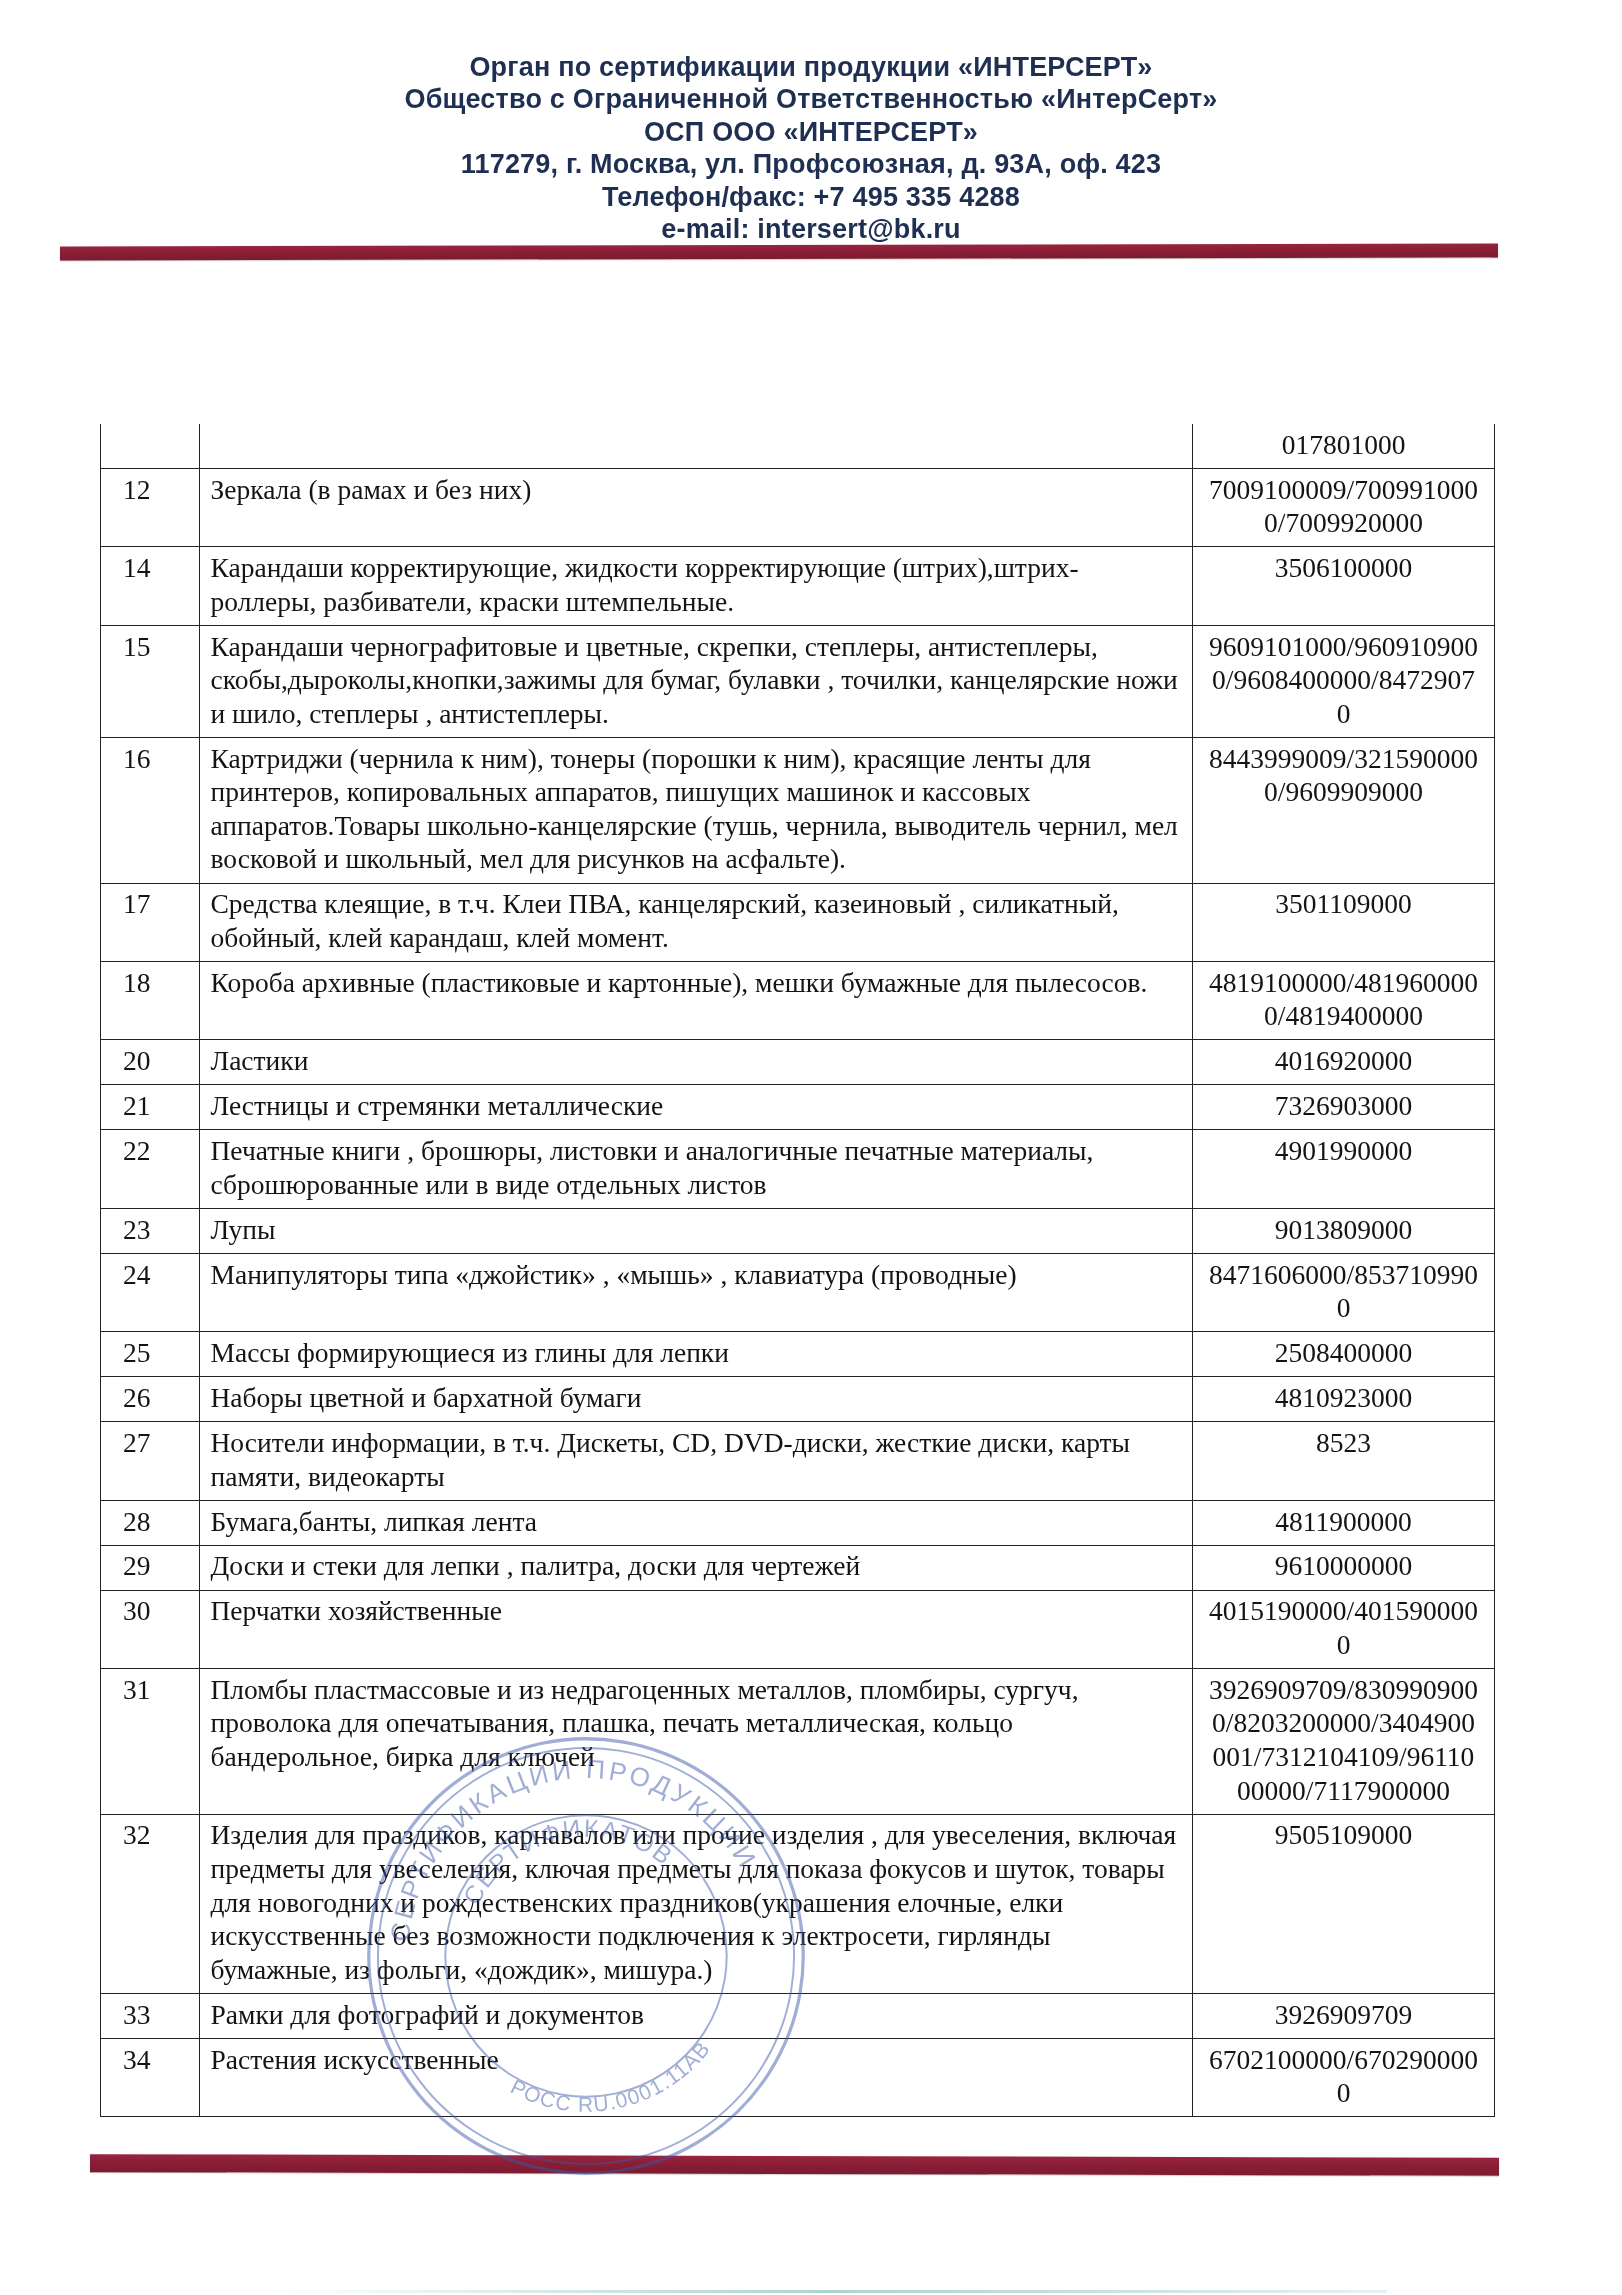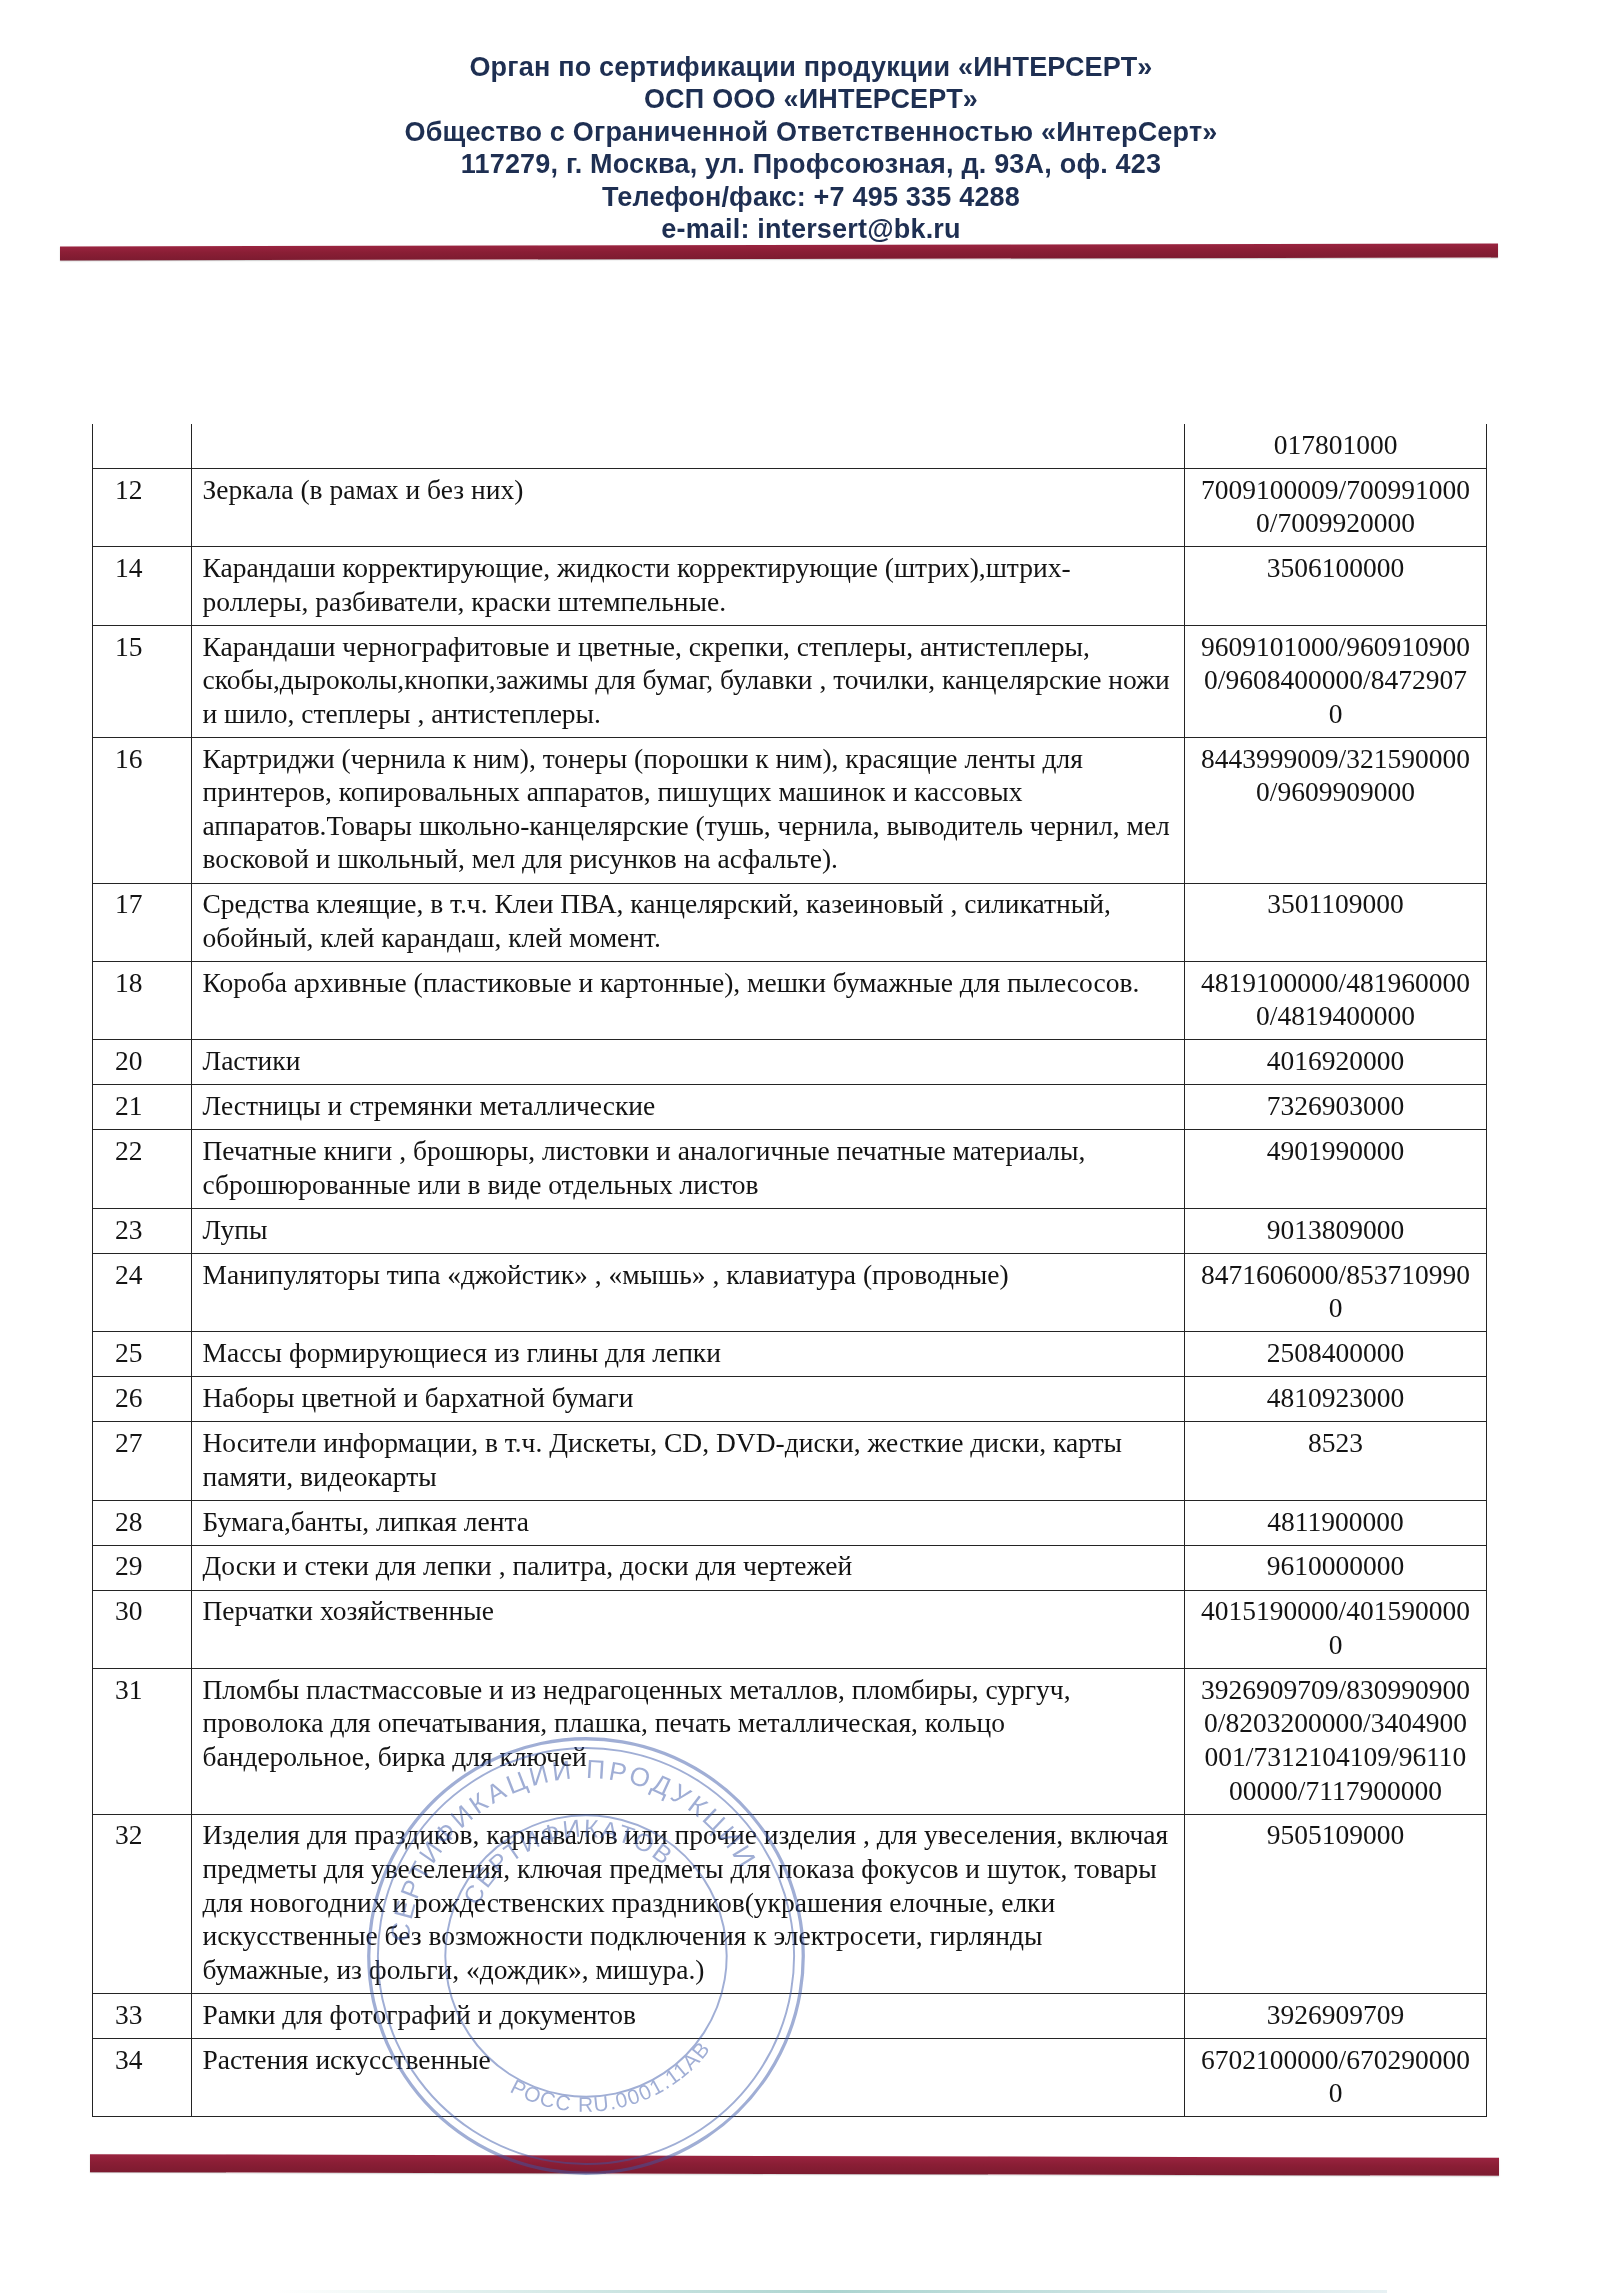"ОСП ООО «ИНТЕРСЕРТ»" div { order: before "Общество с Ограниченной Ответственностью" -> after "Общество с Ограниченной Ответственностью" }
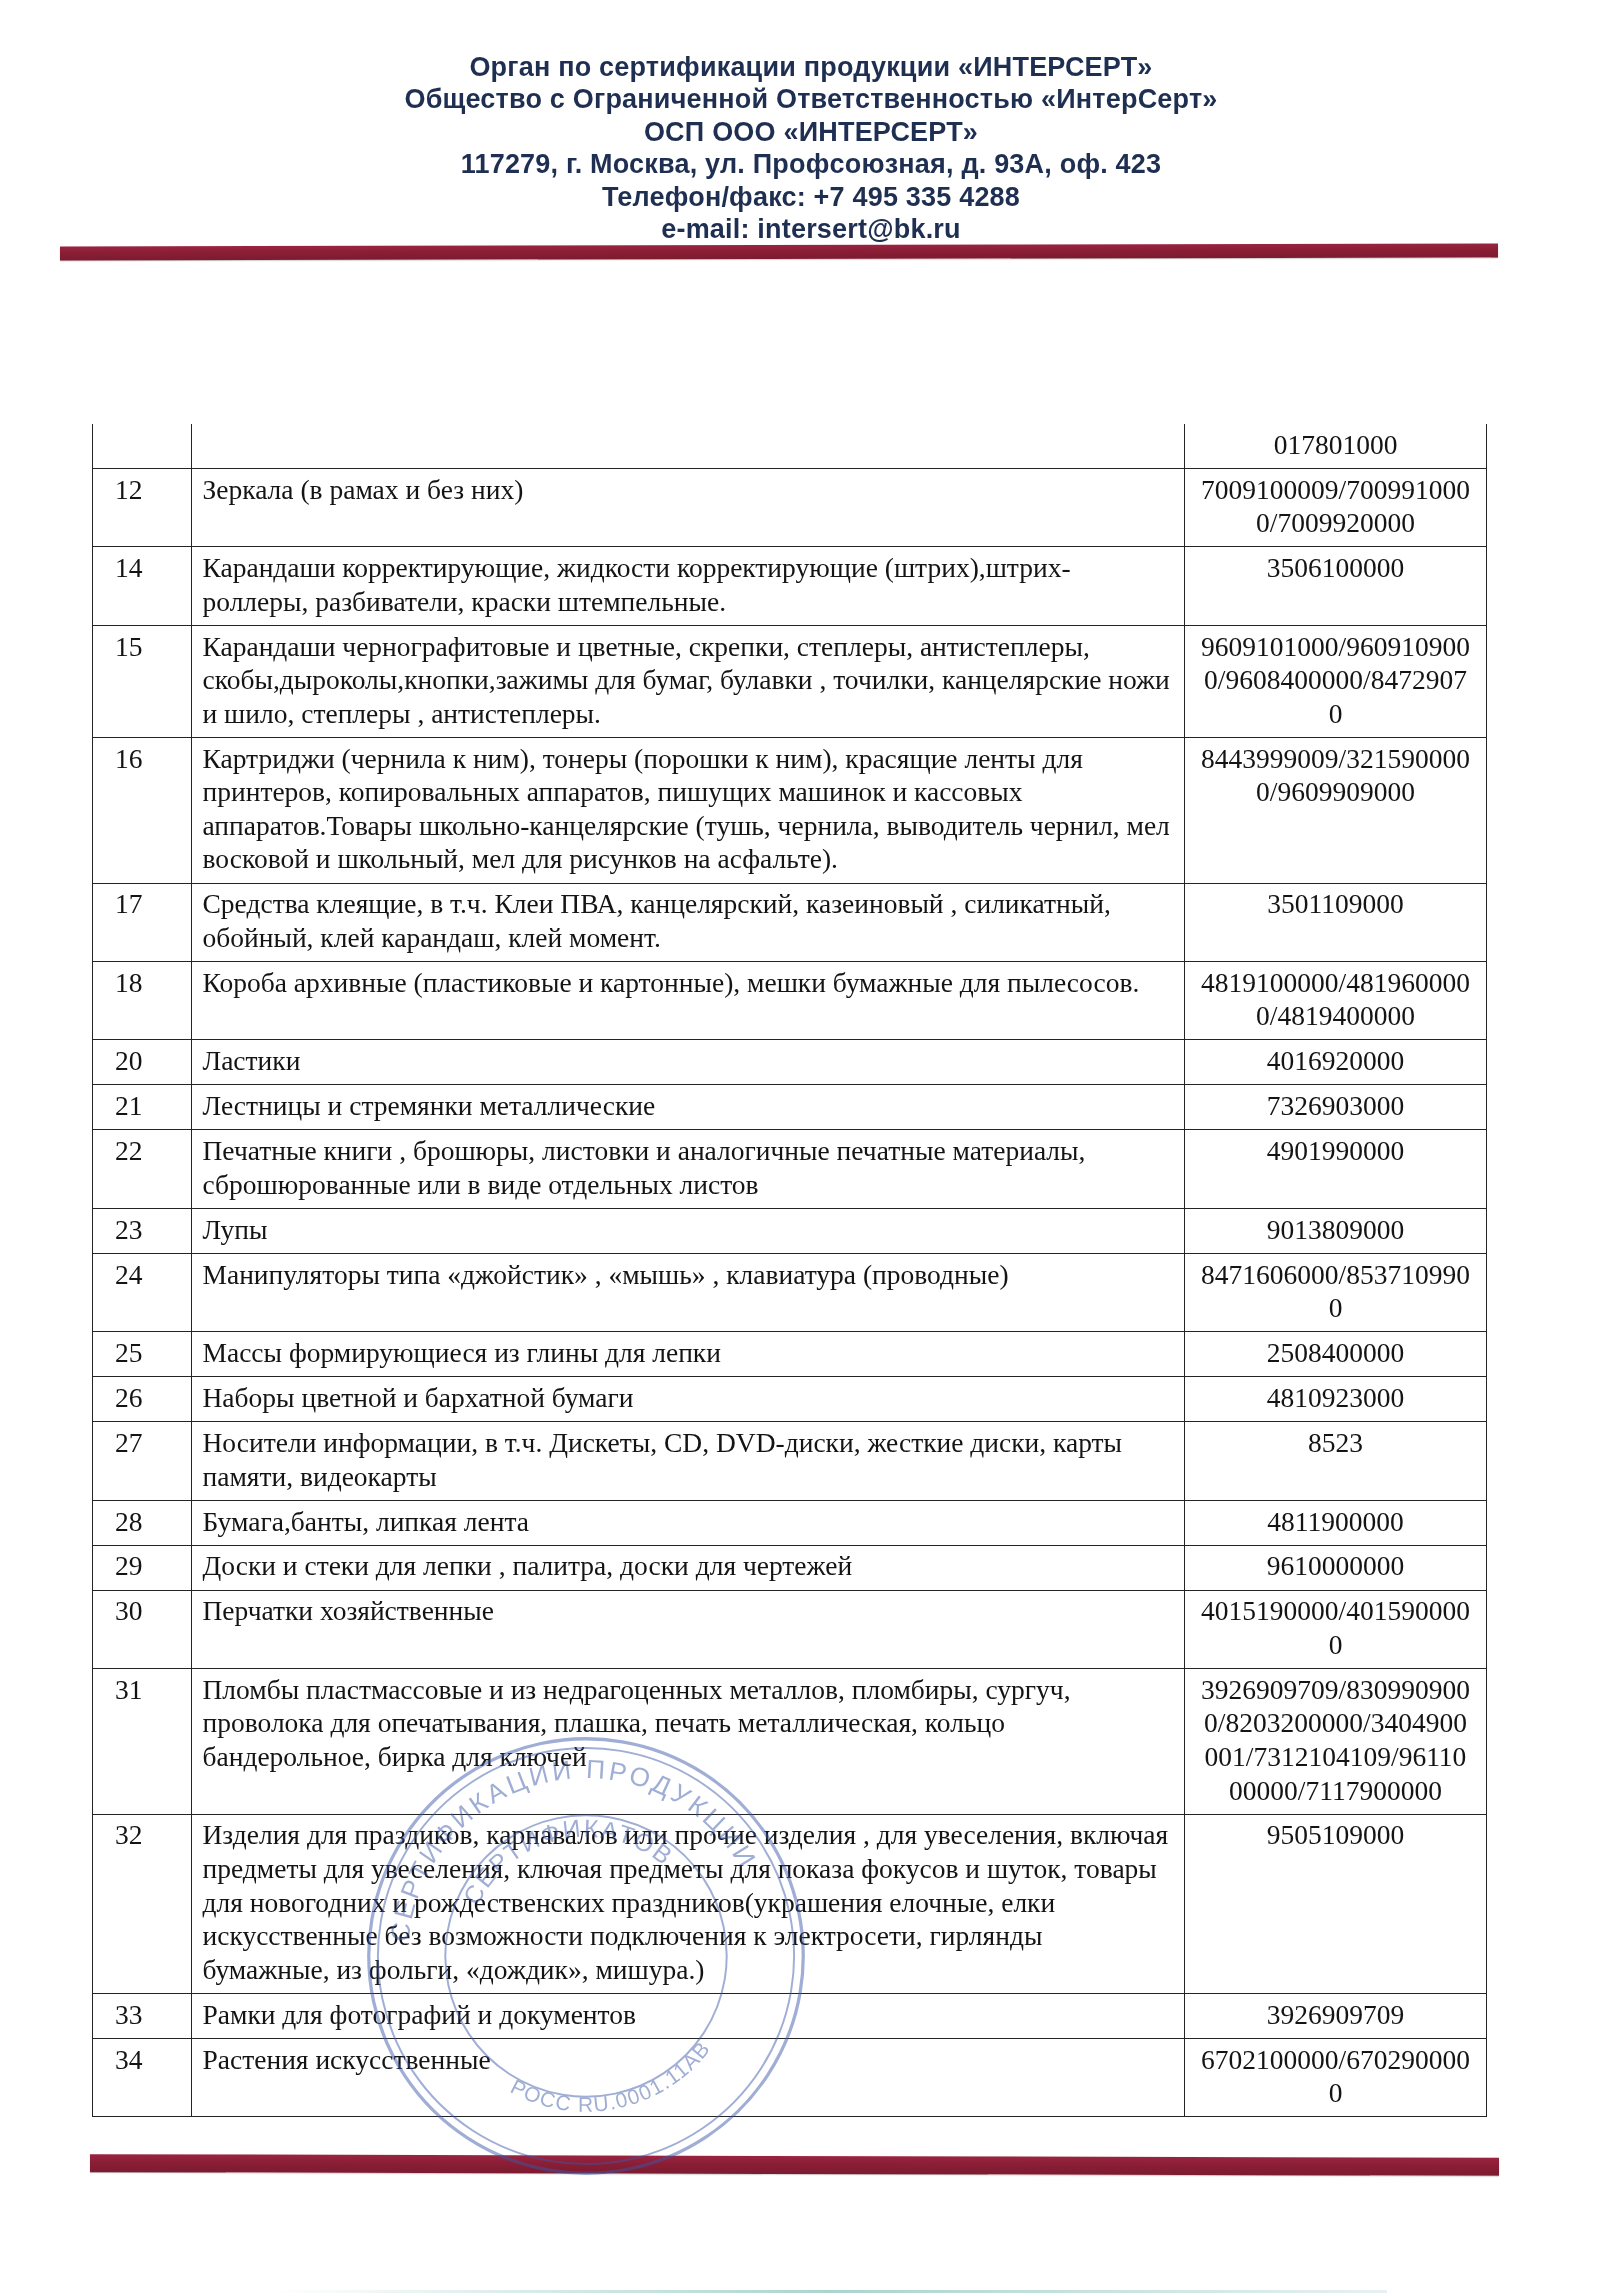"017801000" table.products { margin-left: none -> 8px }
